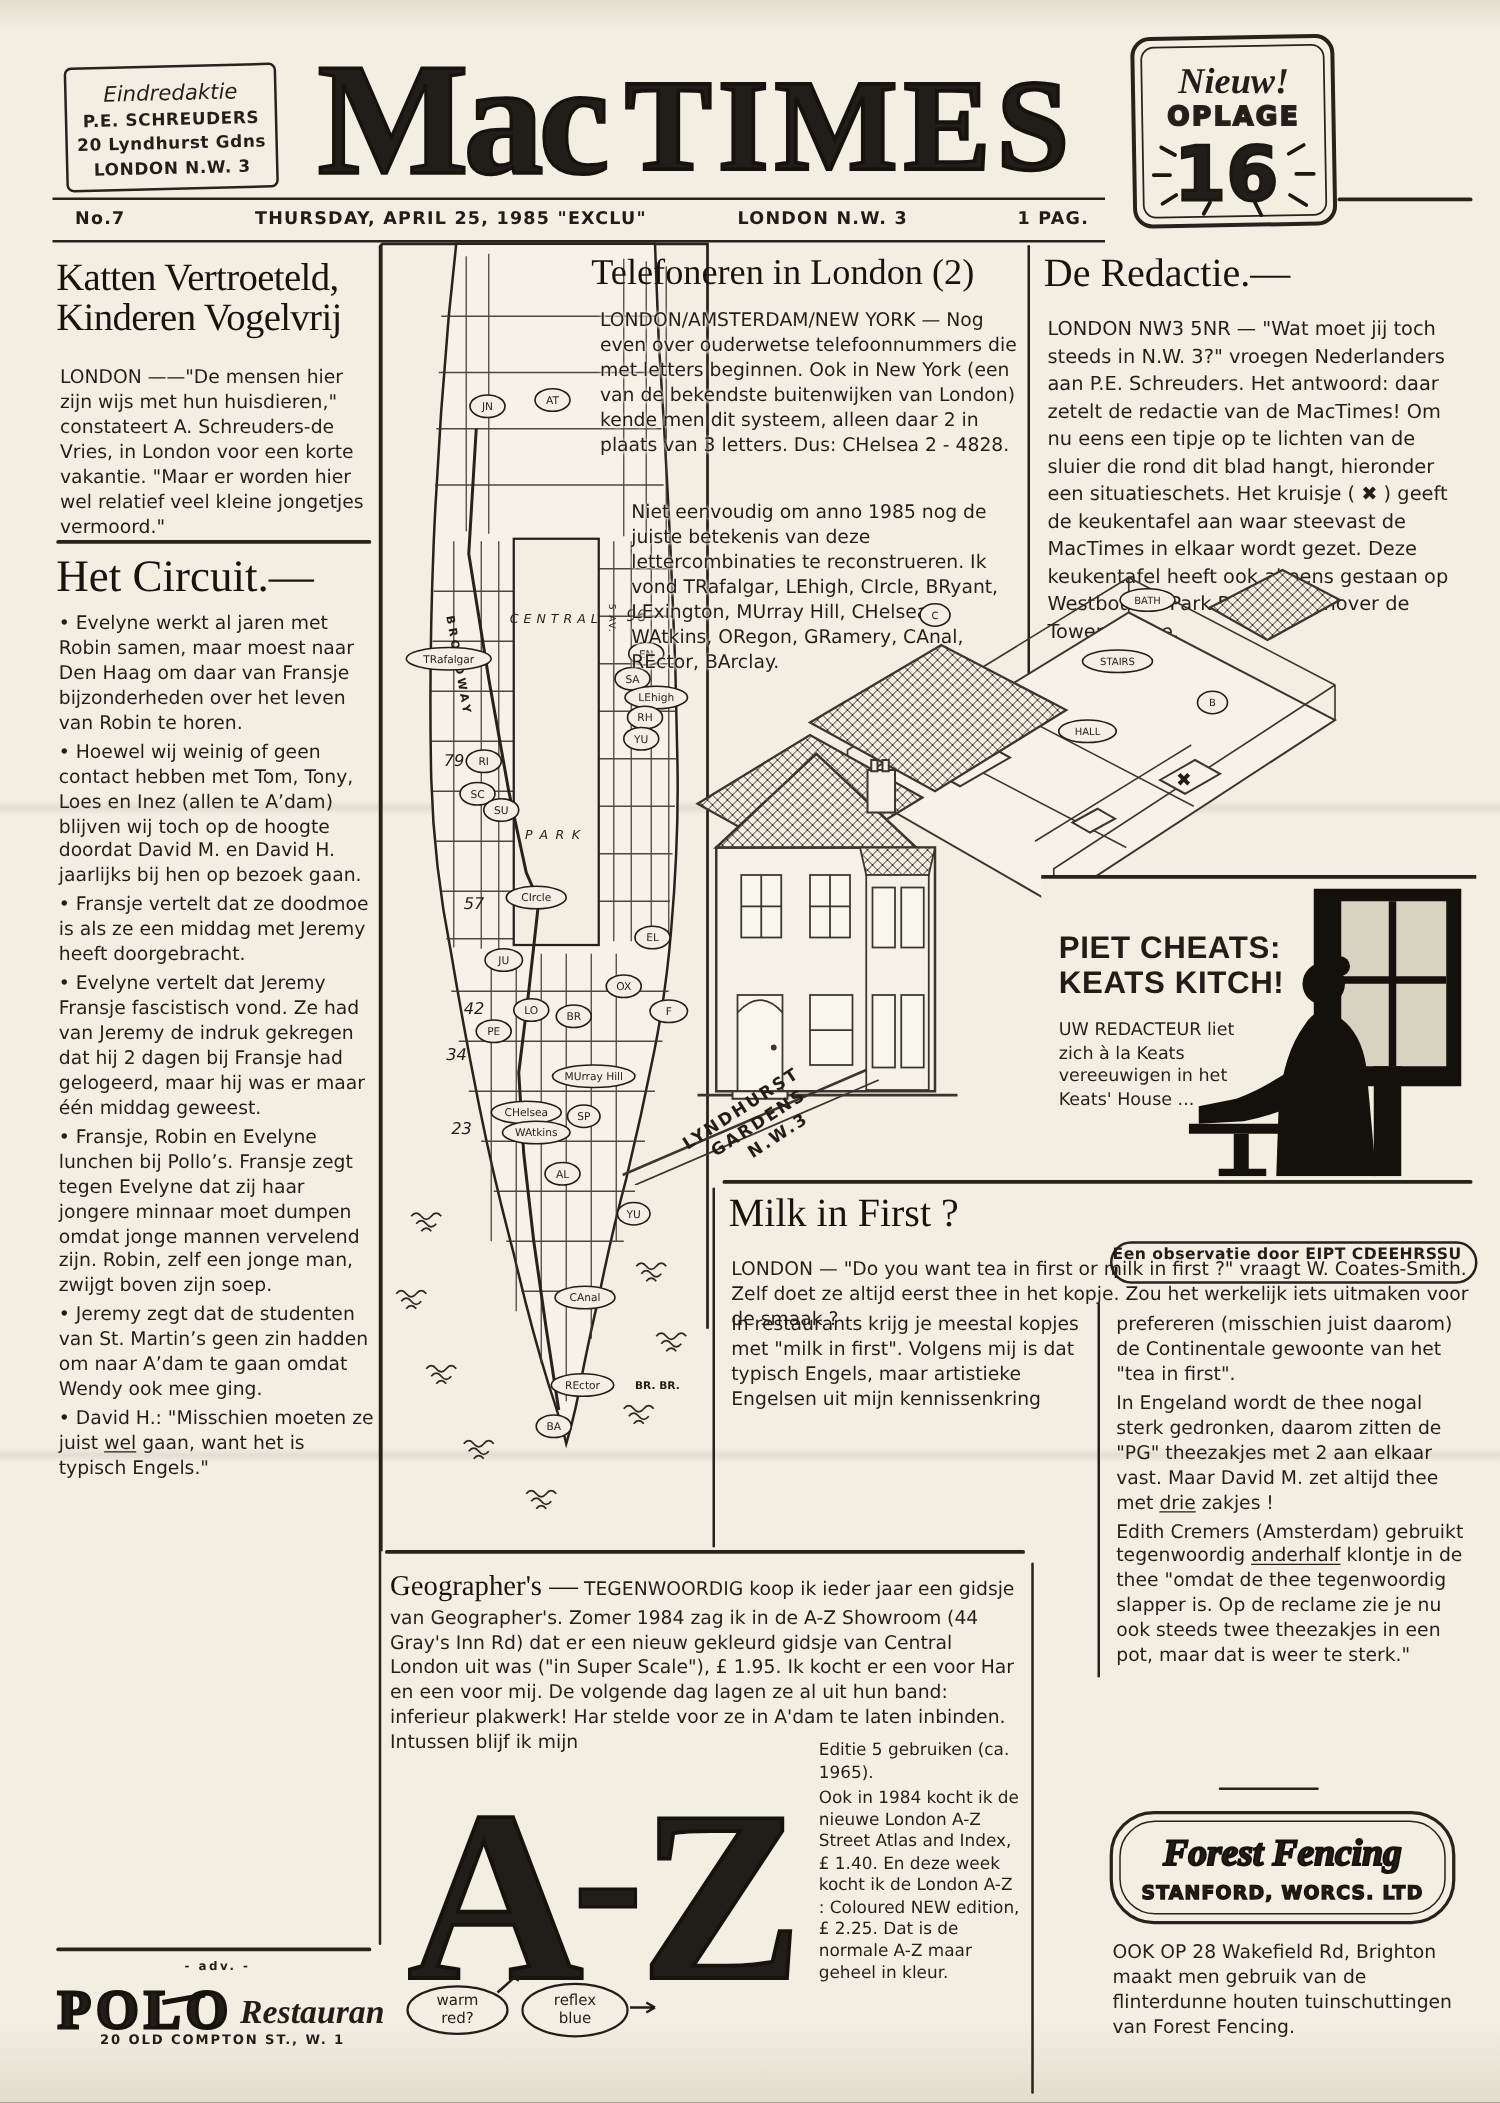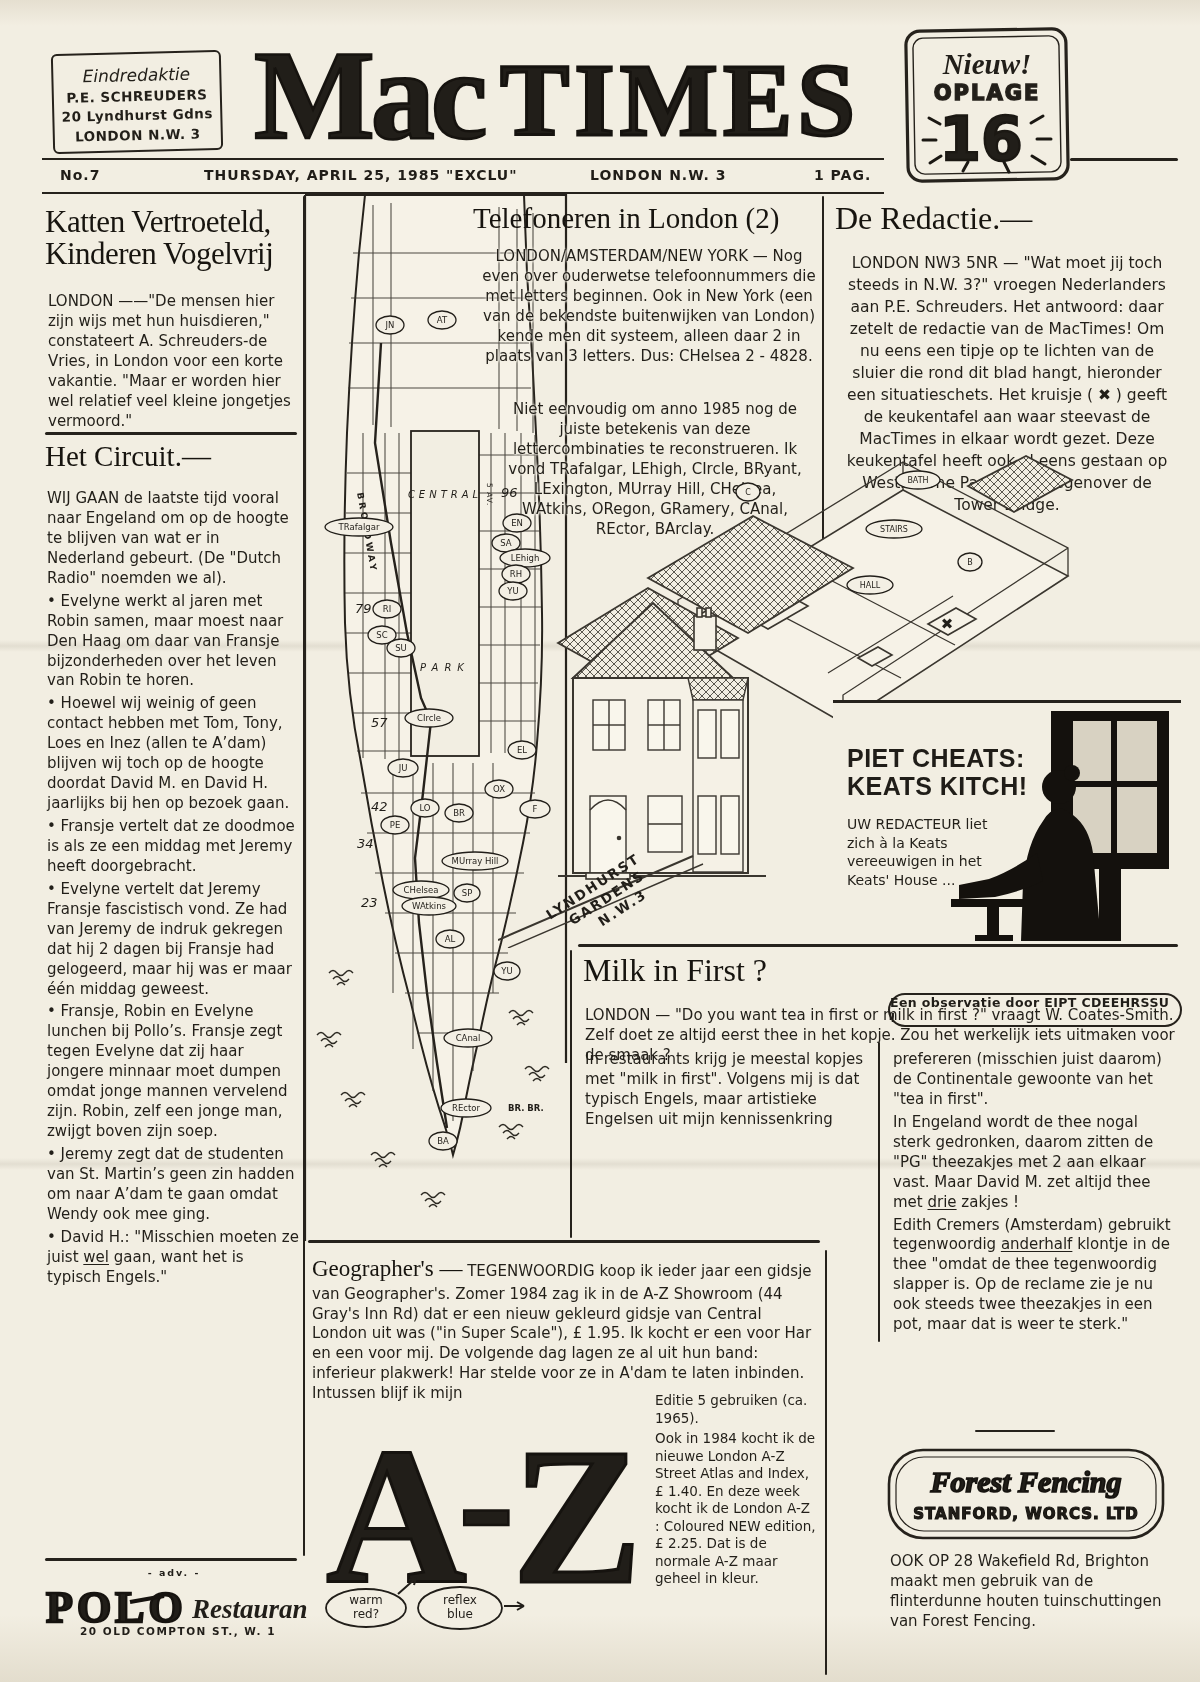"LONDON/AMSTERDAM/NEW YORK — Nog even" .shadowed { text-align: center -> none }
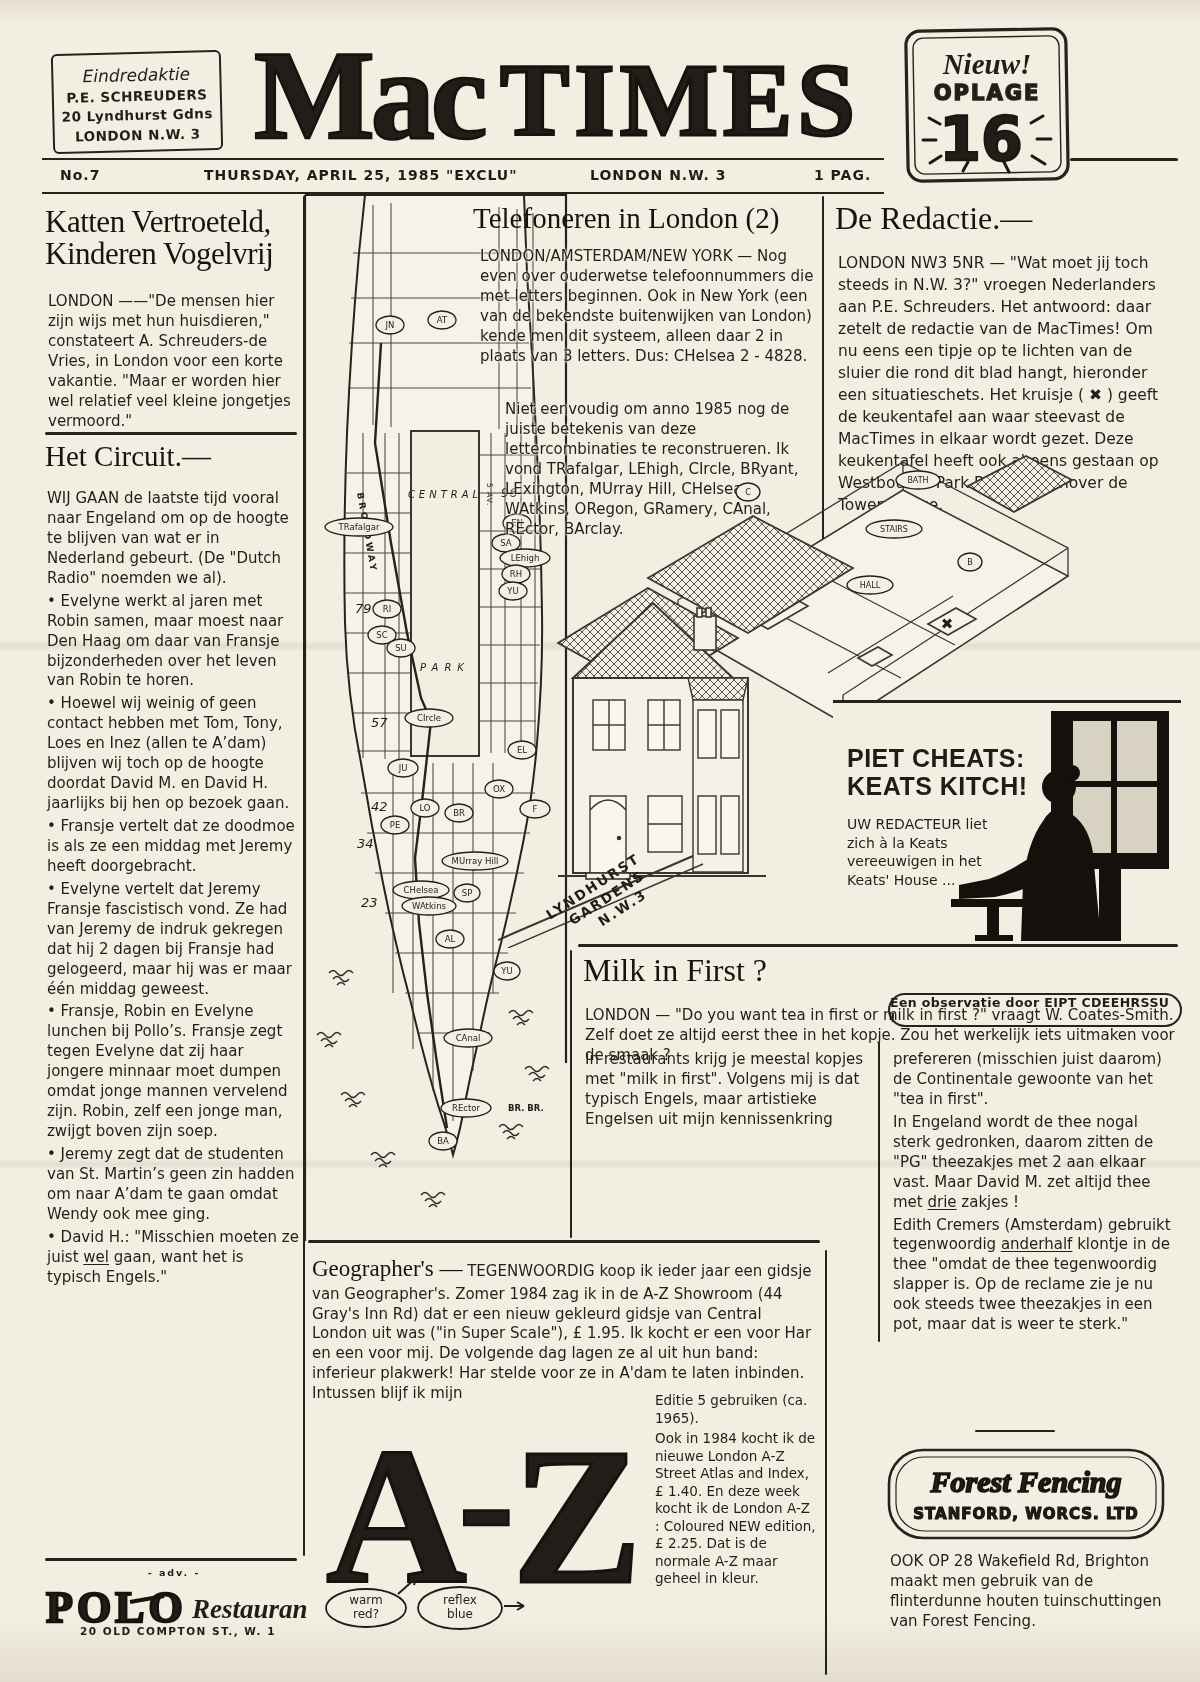"Het Circuit.—" div.abs { font-size: 29px -> 36px }
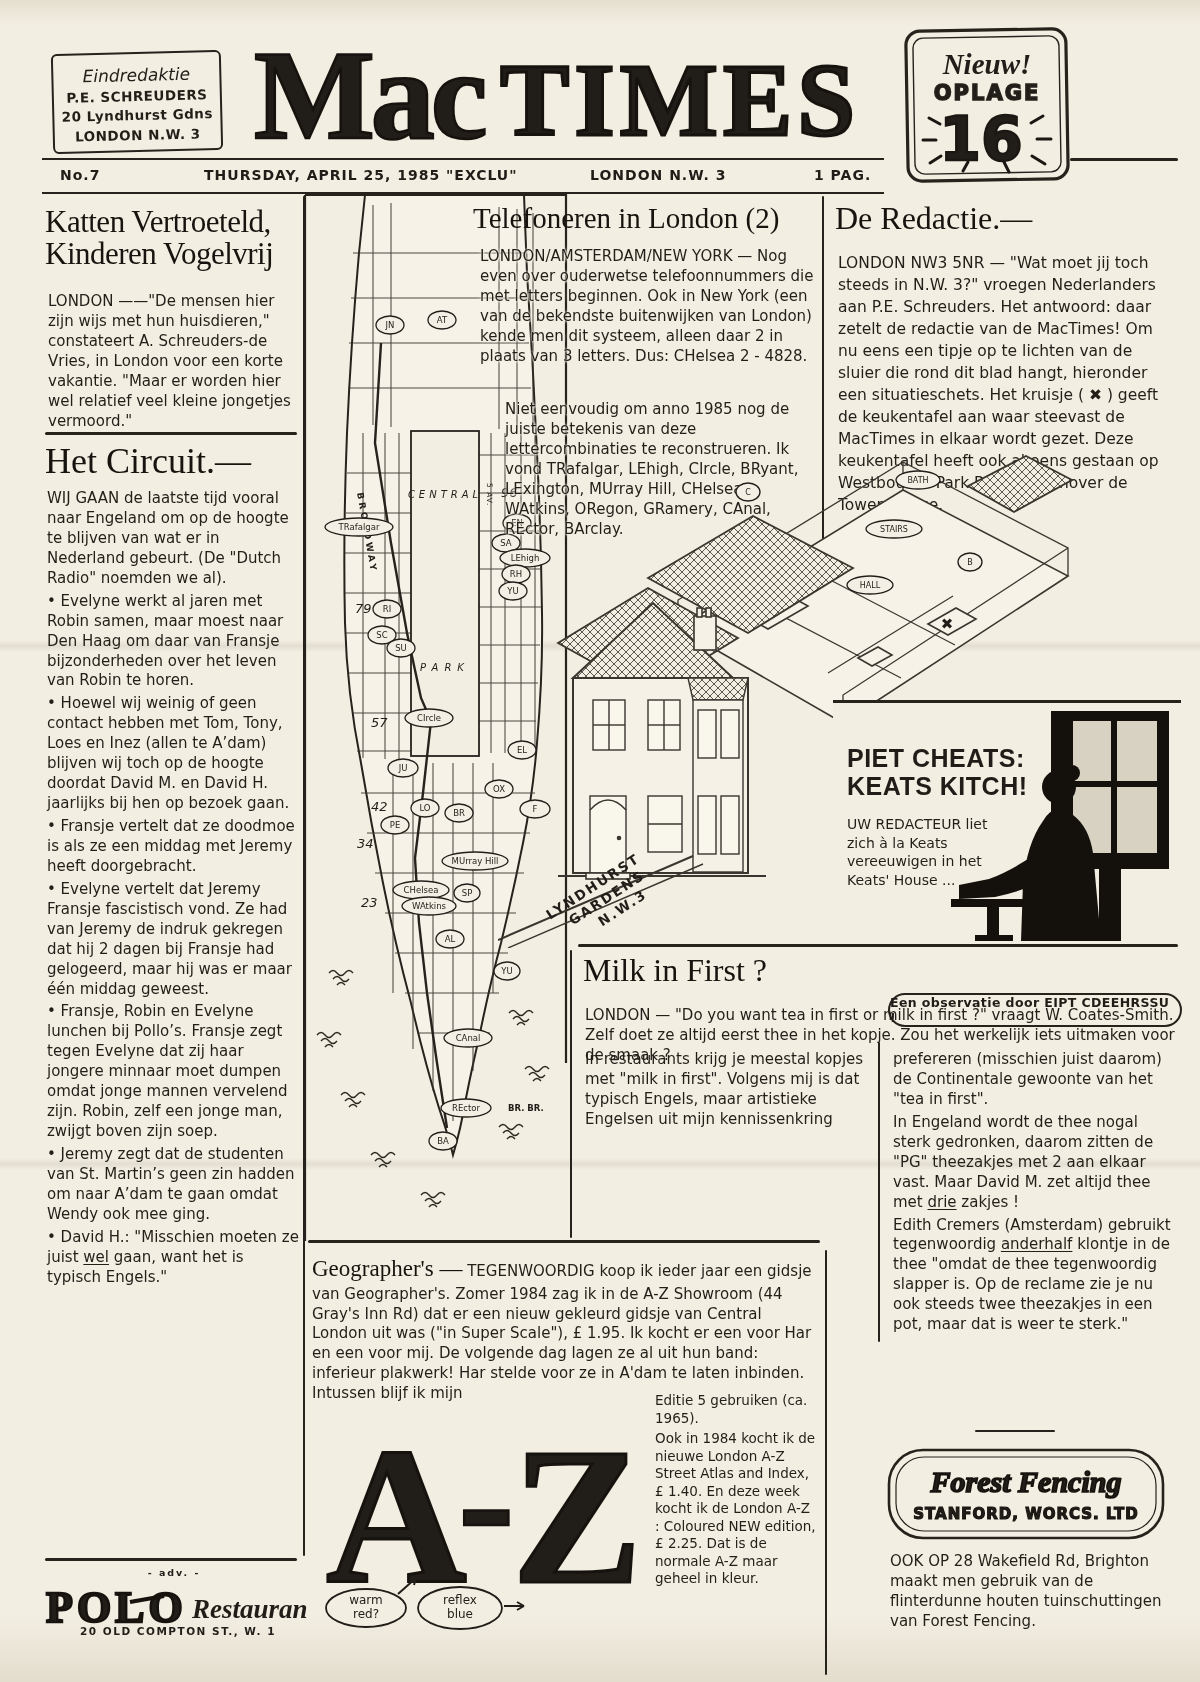"WIJ GAAN de laatste tijd" p { html: <p>WIJ GAAN de laatste tijd vooral naar Engeland om op de hoogte te blijven van wat er in Nederland gebeurt. (De "Dutch Radio" noemden we al).</p> -> none }
